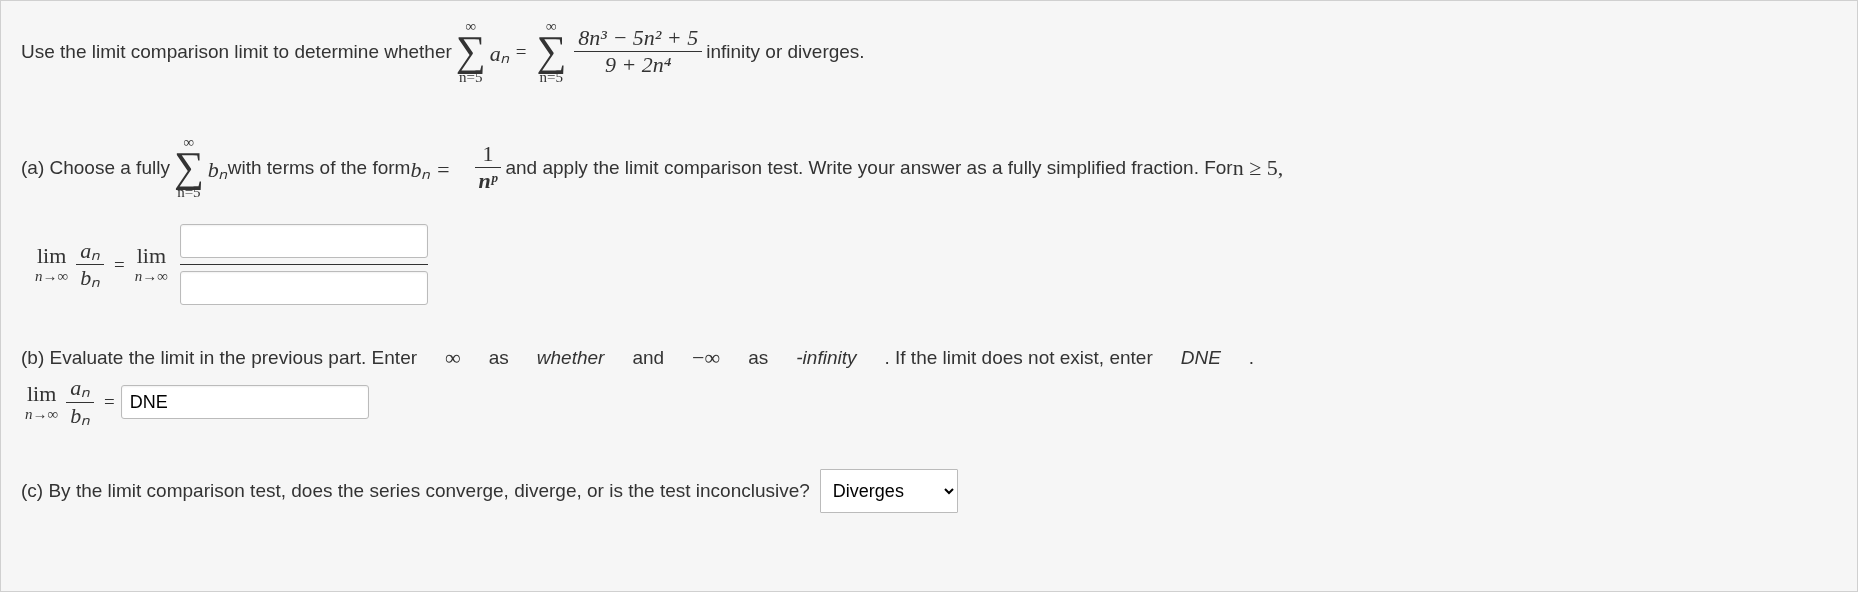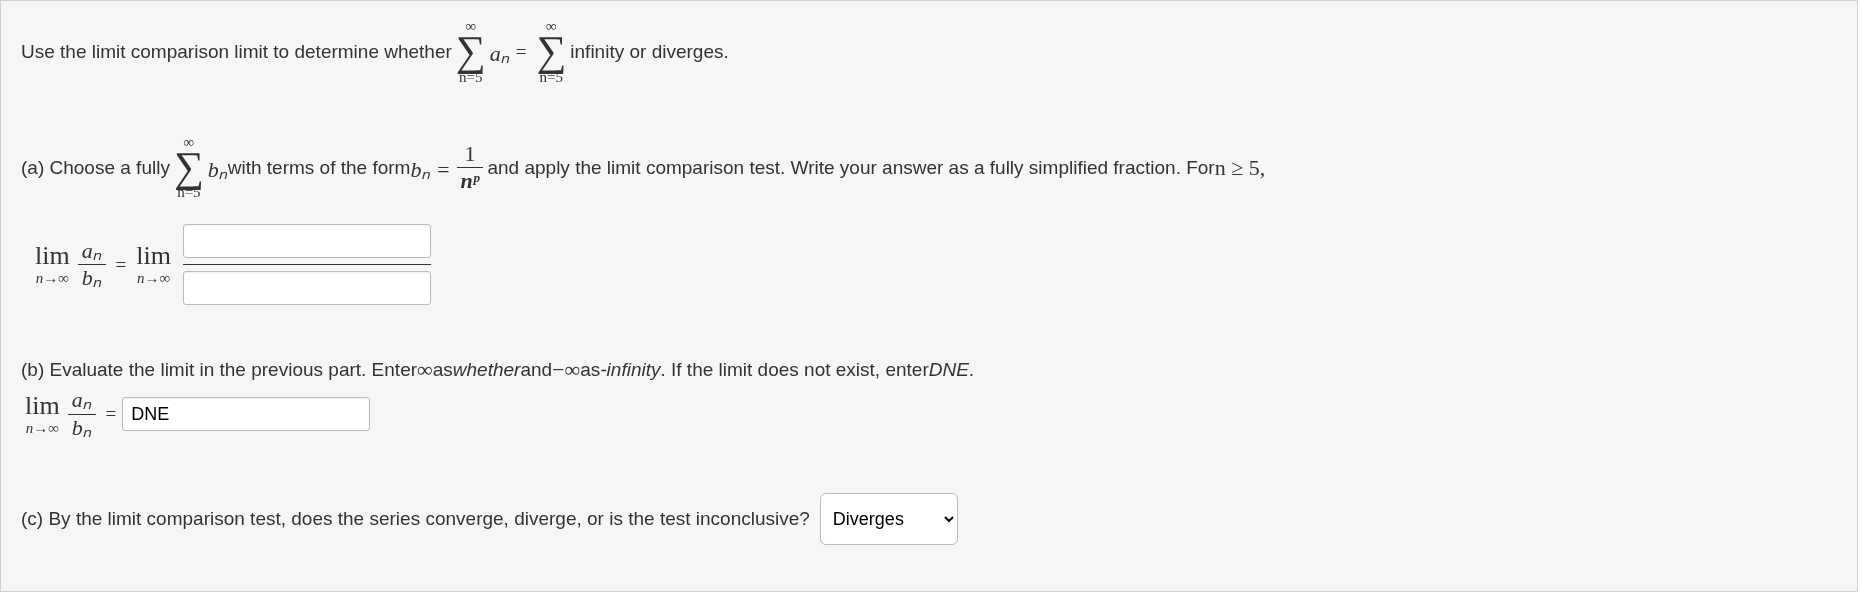"8n³ − 5n² + 5" span.frac { html: none -> <span> <span>8n³ − 5n² + 5</span> <span></span> <span>9 + 2n⁴</span> </span> }
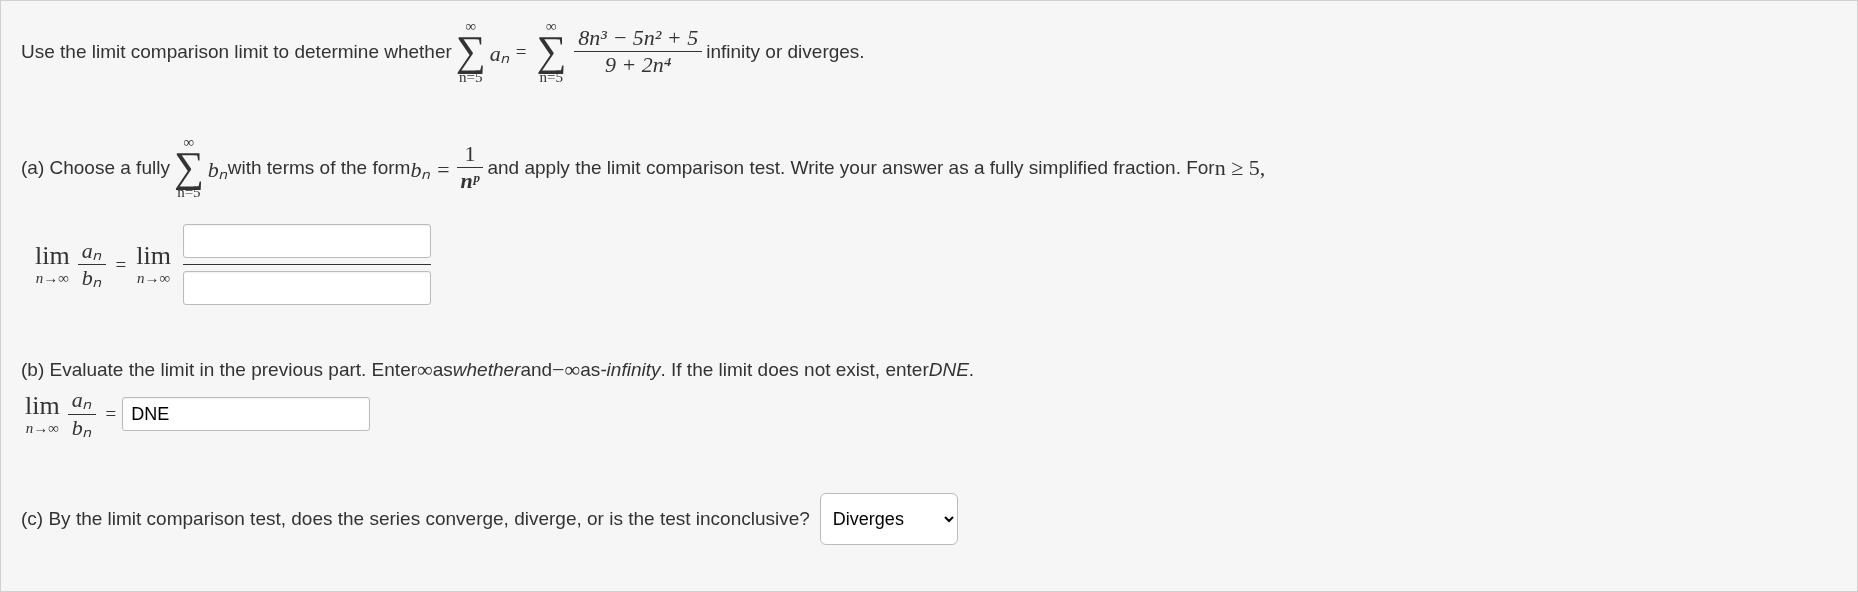"bₙ =" span.math-serif { margin-right: 2px -> 20px }
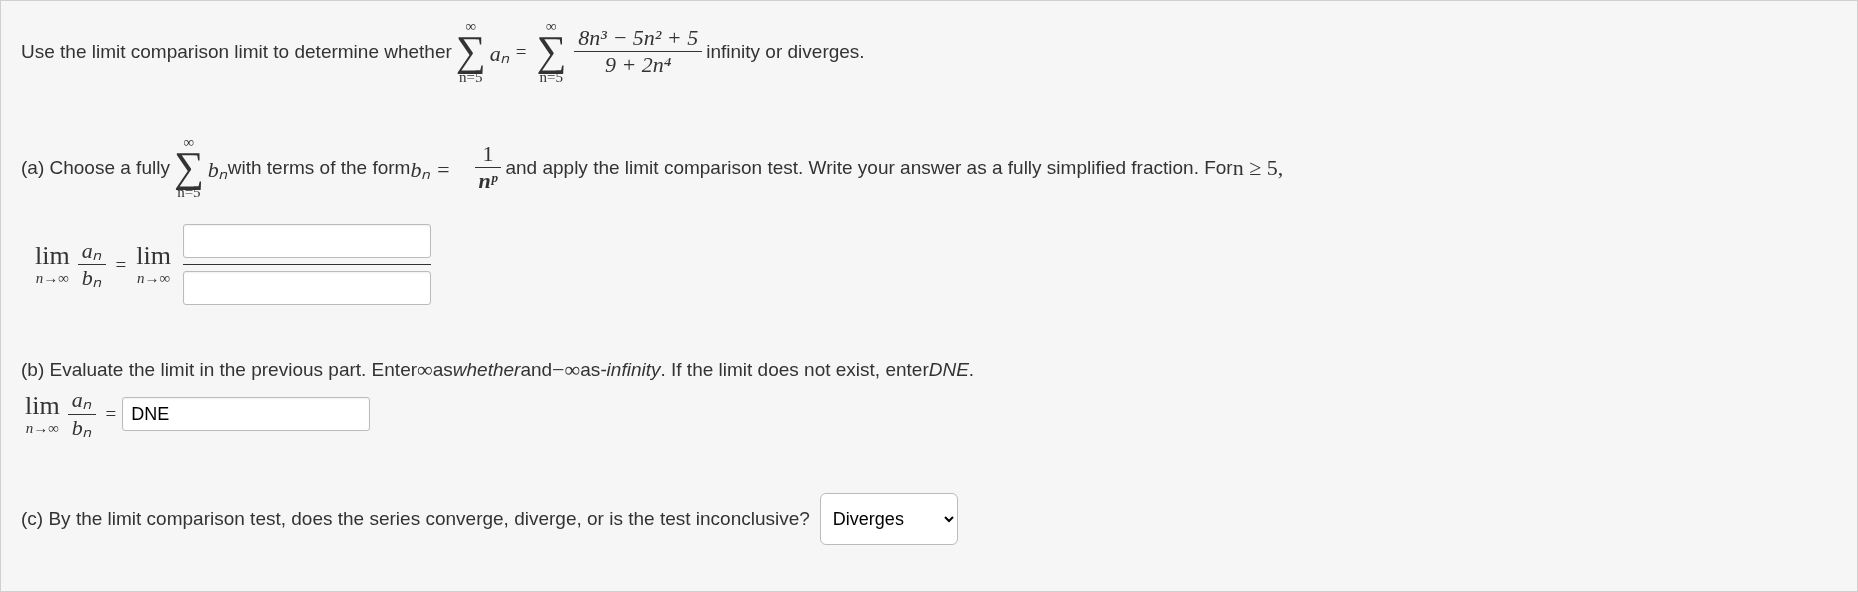"lim" .limit .lim { font-size: 26px -> 22px }
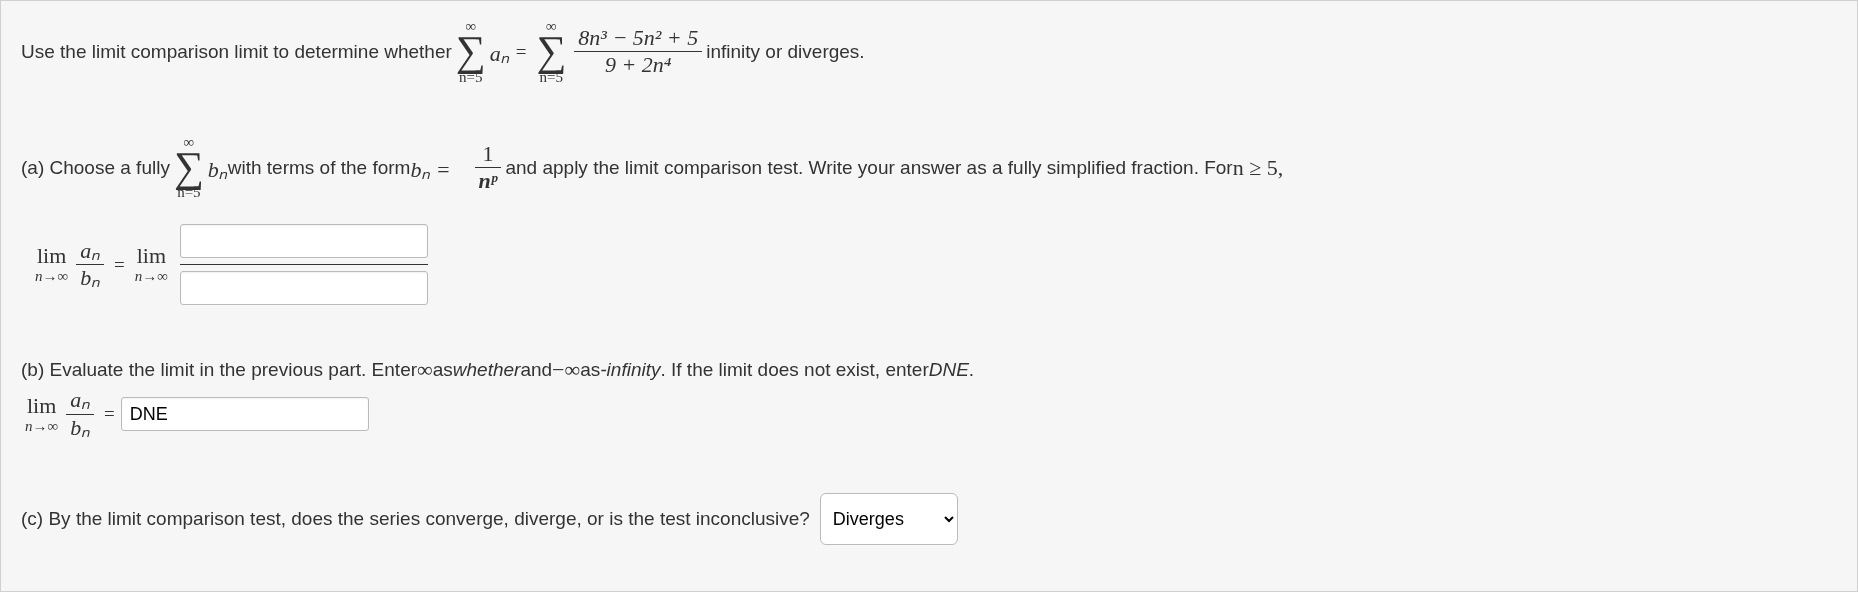"(b) Evaluate the limit in" div.row { gap: none -> 28px; margin-top: 52px -> 40px }
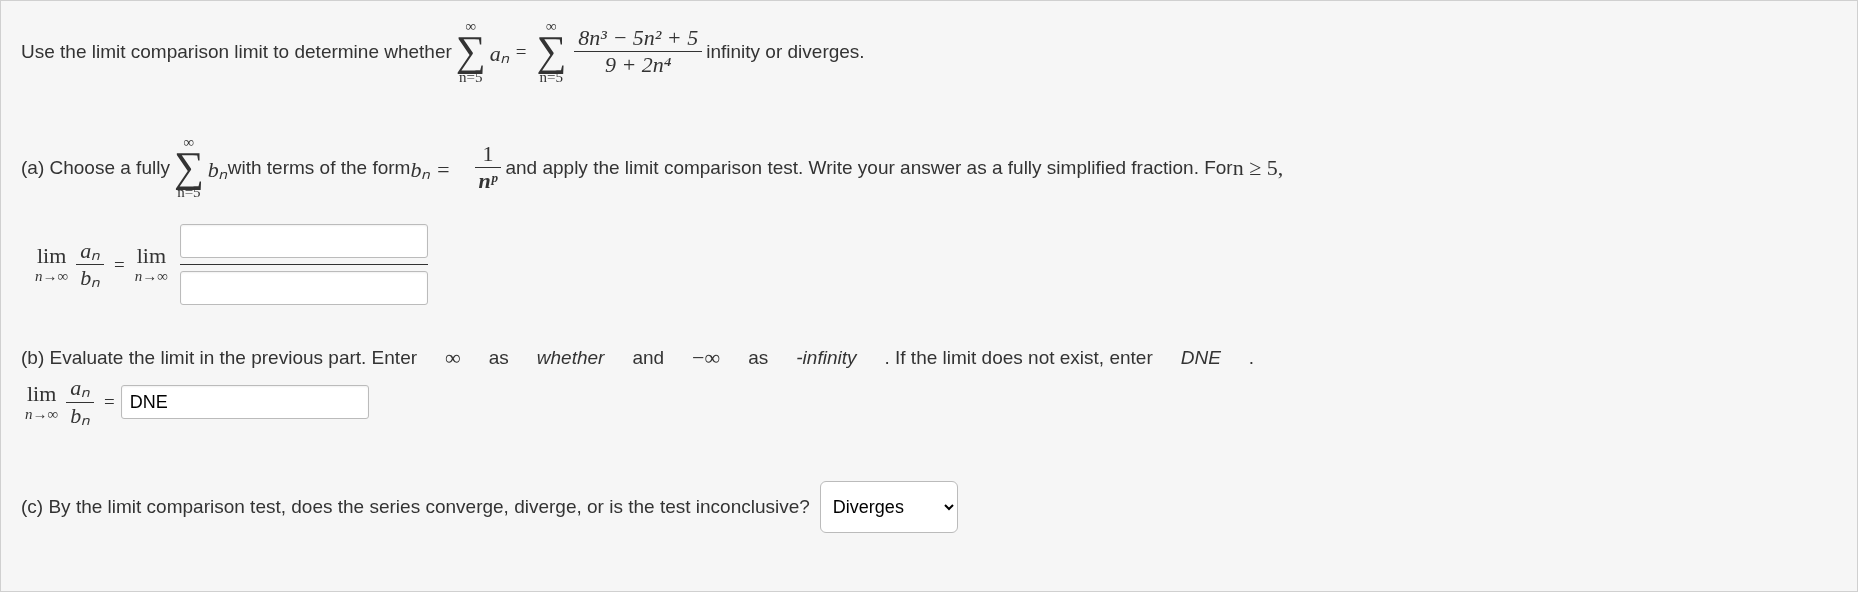"(c) By the limit comparison" div.row { margin-top: 52px -> 40px }
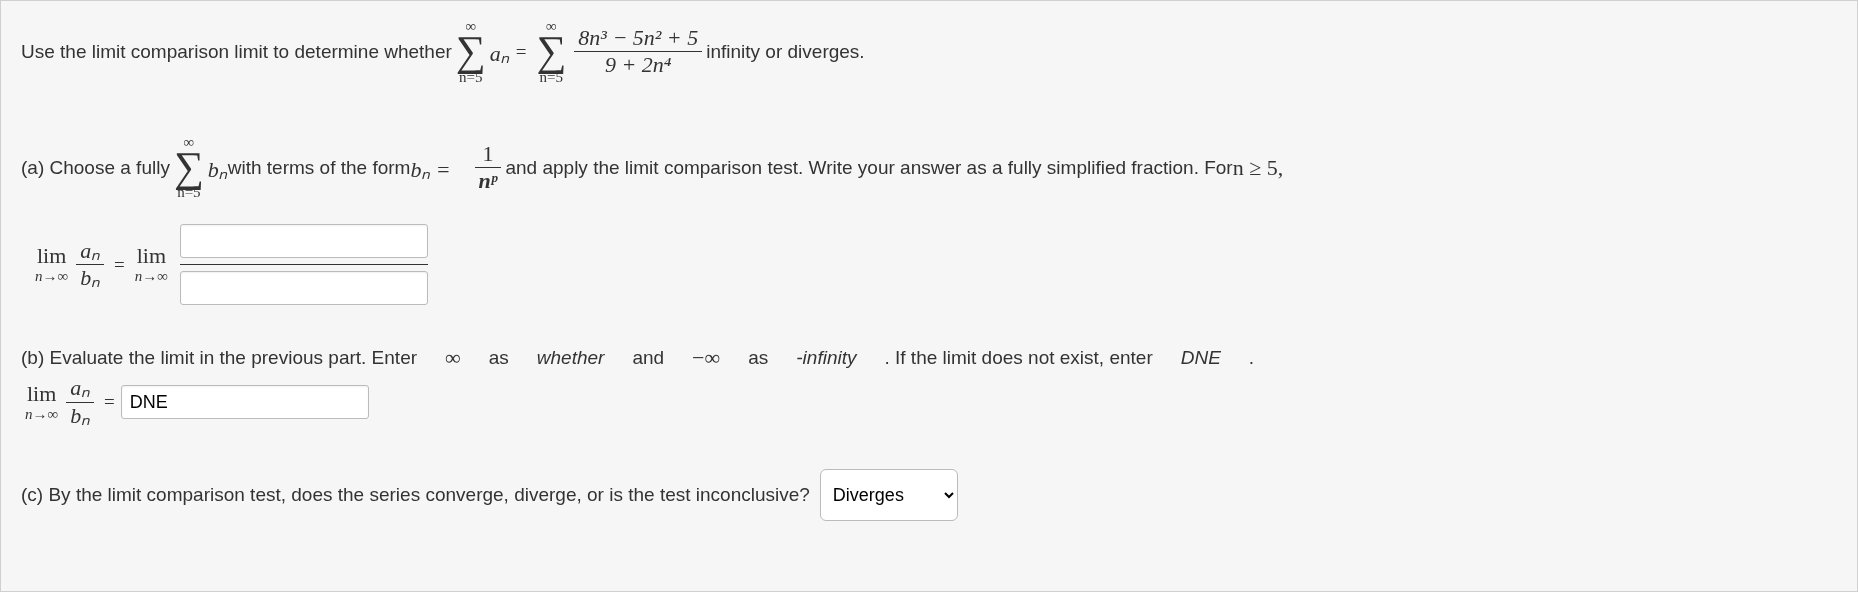"Diverges" .selectbox { border-radius: 6px -> 1px; height: 52px -> 44px }
